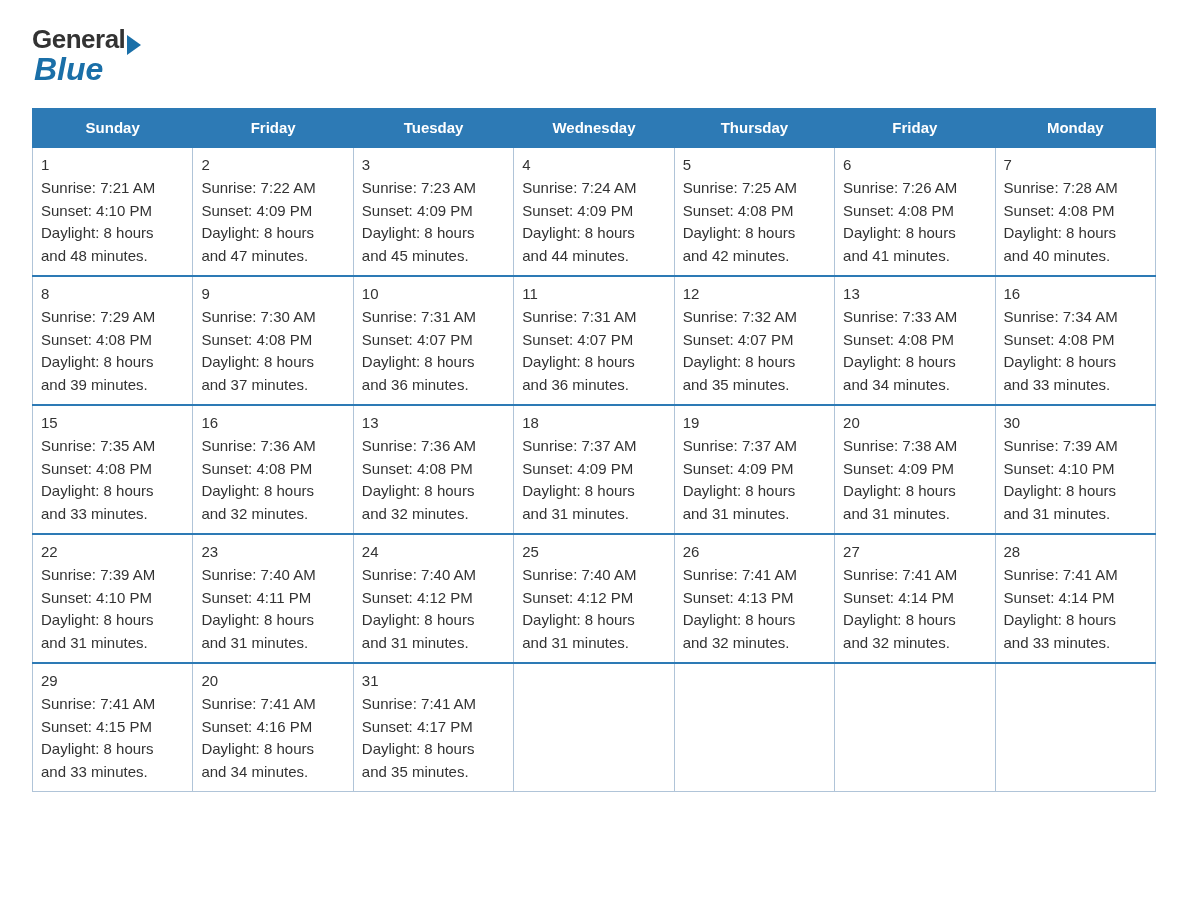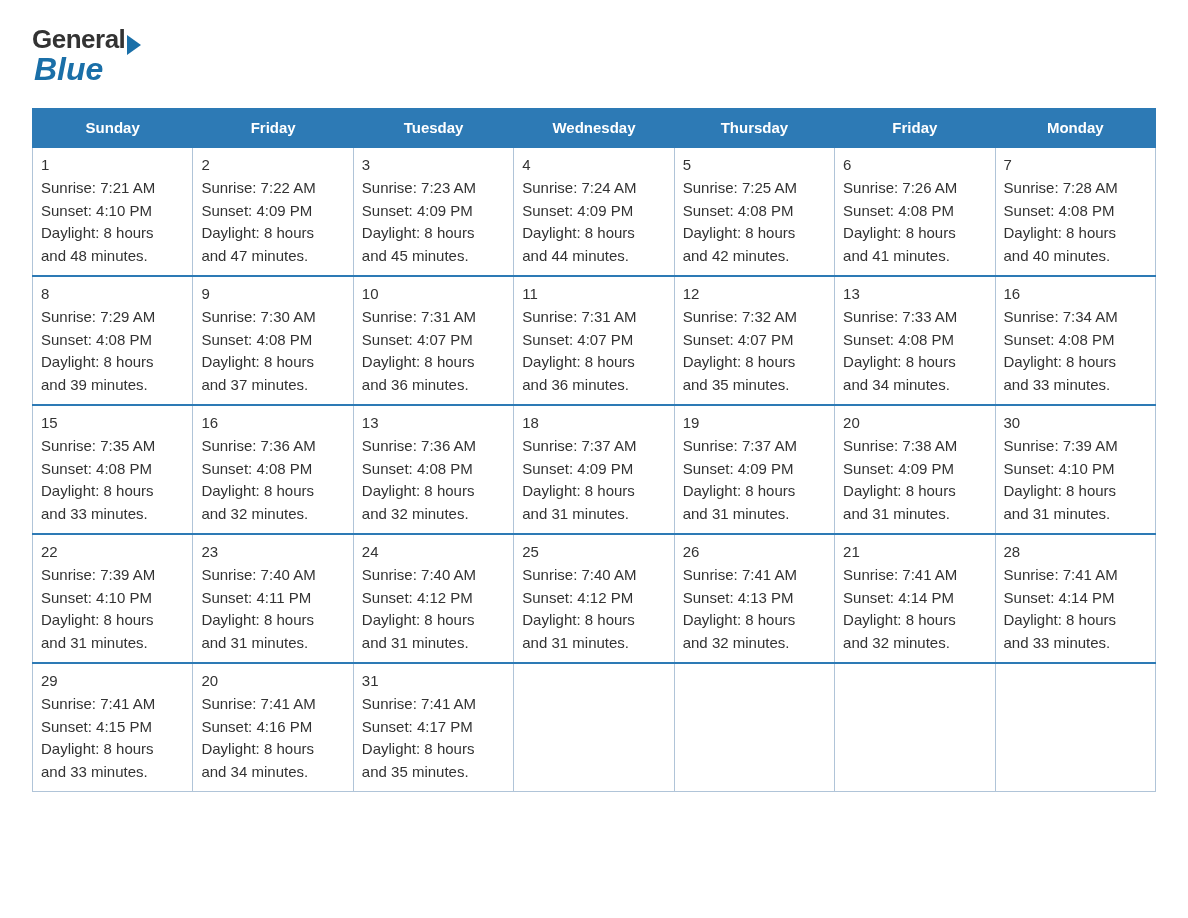"21" span.day-num { text: 21 -> 27 }
